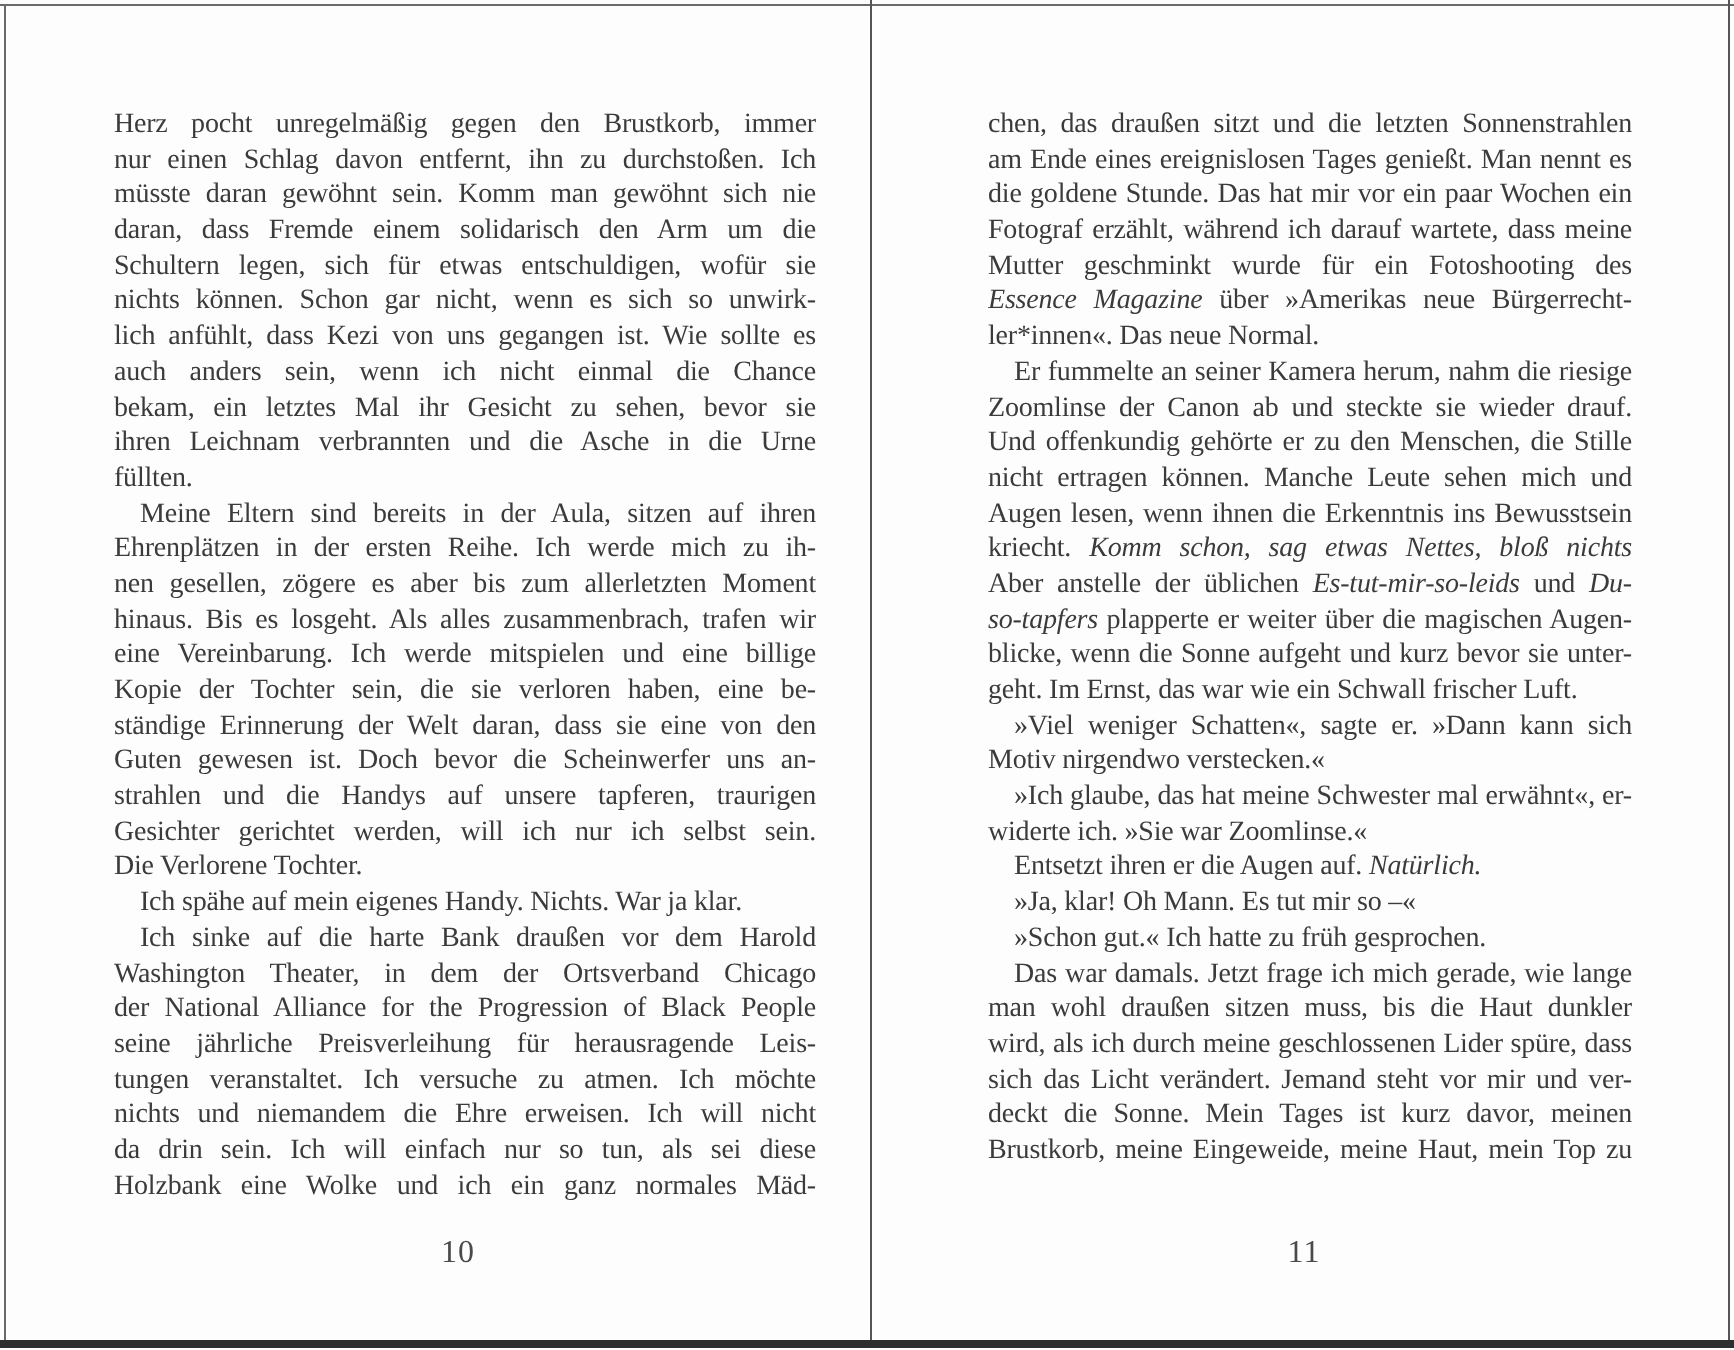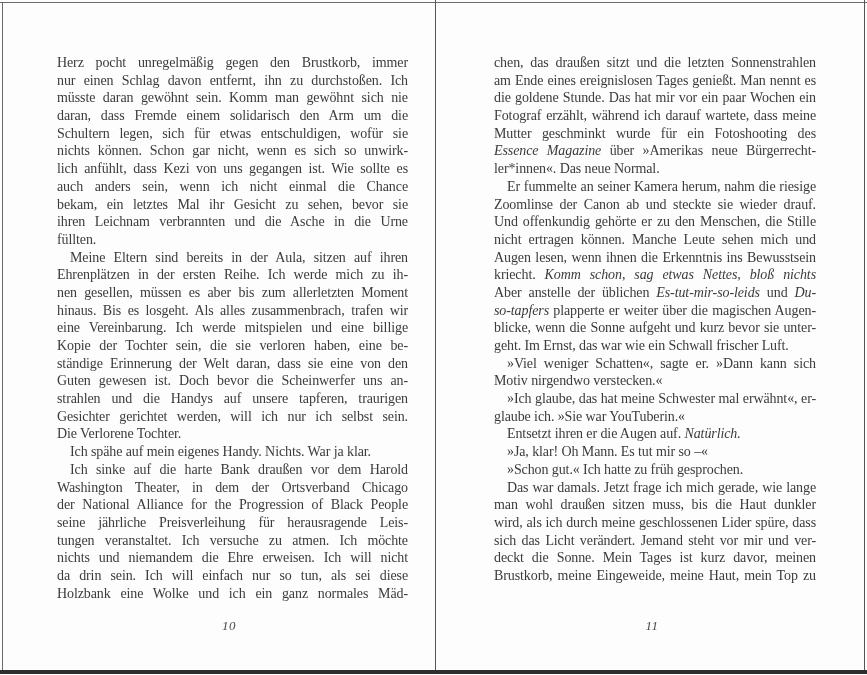"nen gesellen, müssen es aber" span { text: müssen -> zögere }
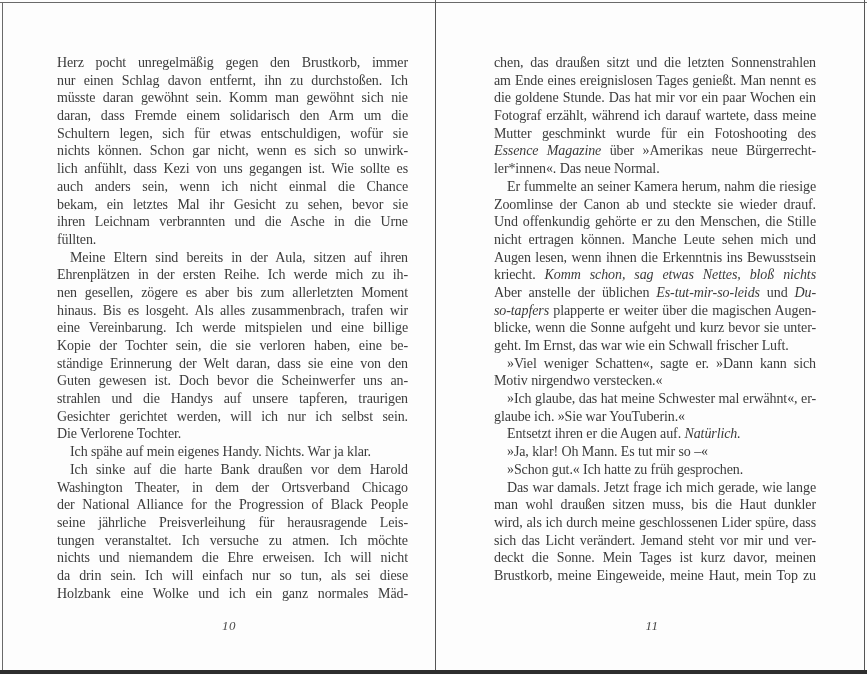"glaube ich. »Sie war YouTuberin.«" span { text: glaube ich. »Sie war YouTuberin -> widerte ich. »Sie war Zoomlinse }
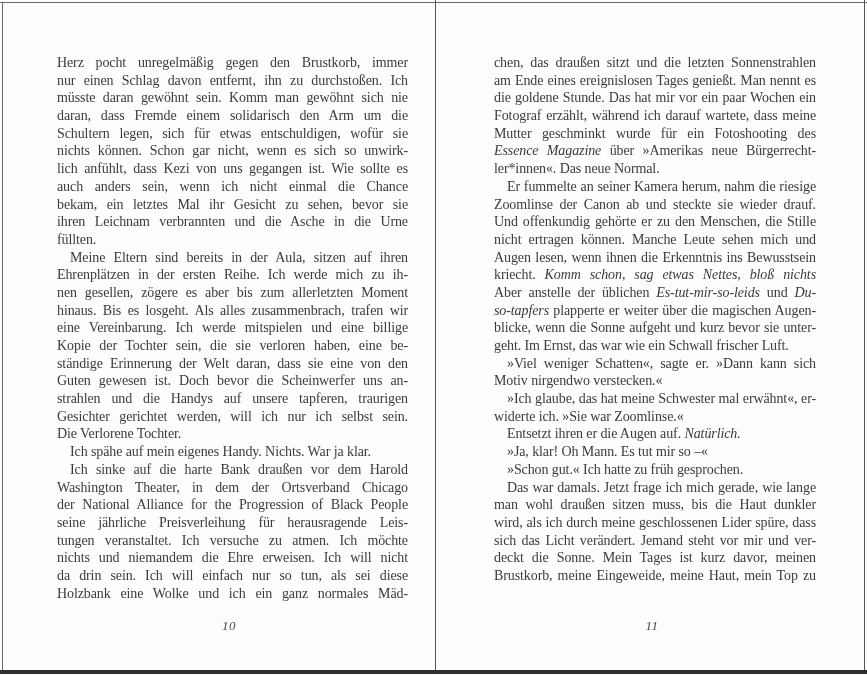"10" .page-number { font-size: 13px -> 16px; font-style: italic -> none }
